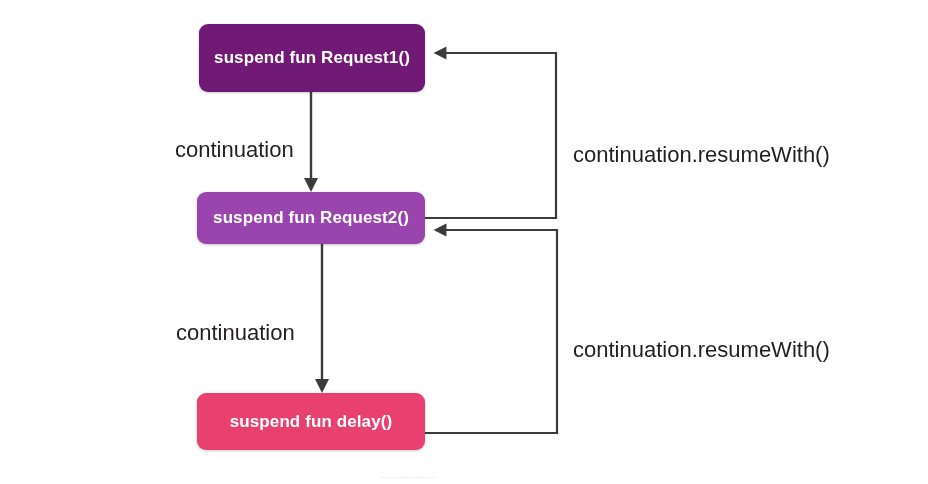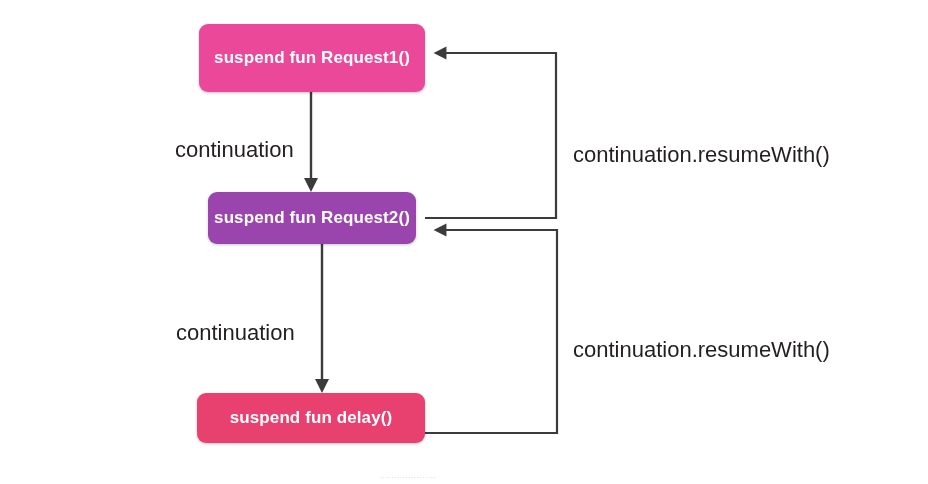"suspend fun Request1()" div.node { background: #ec4899 -> #701a75 }
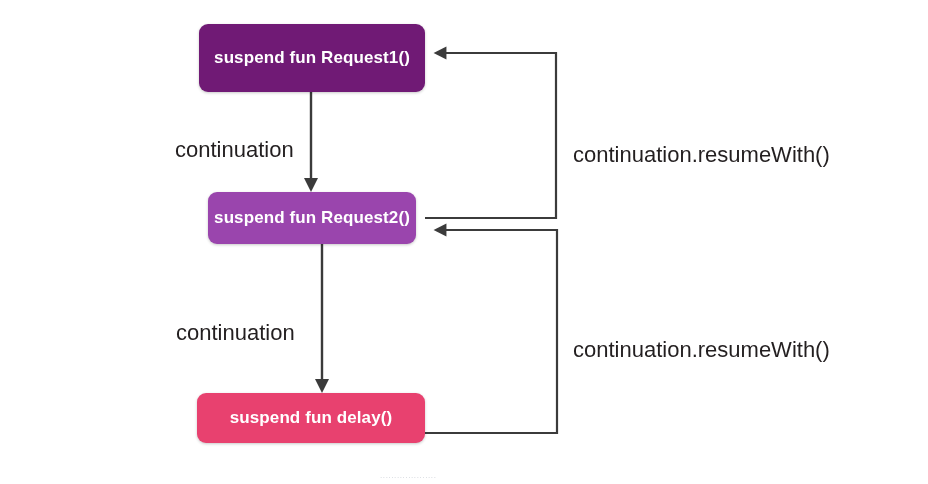"suspend fun Request2()" #node-request2 { left: 208px -> 197px; width: 208px -> 228px }
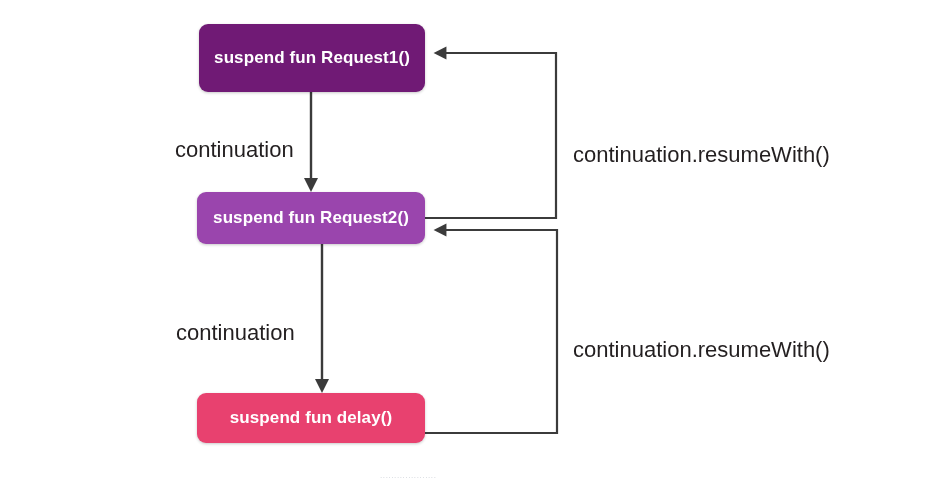"suspend fun delay()" #node-delay { height: 50px -> 57px }
